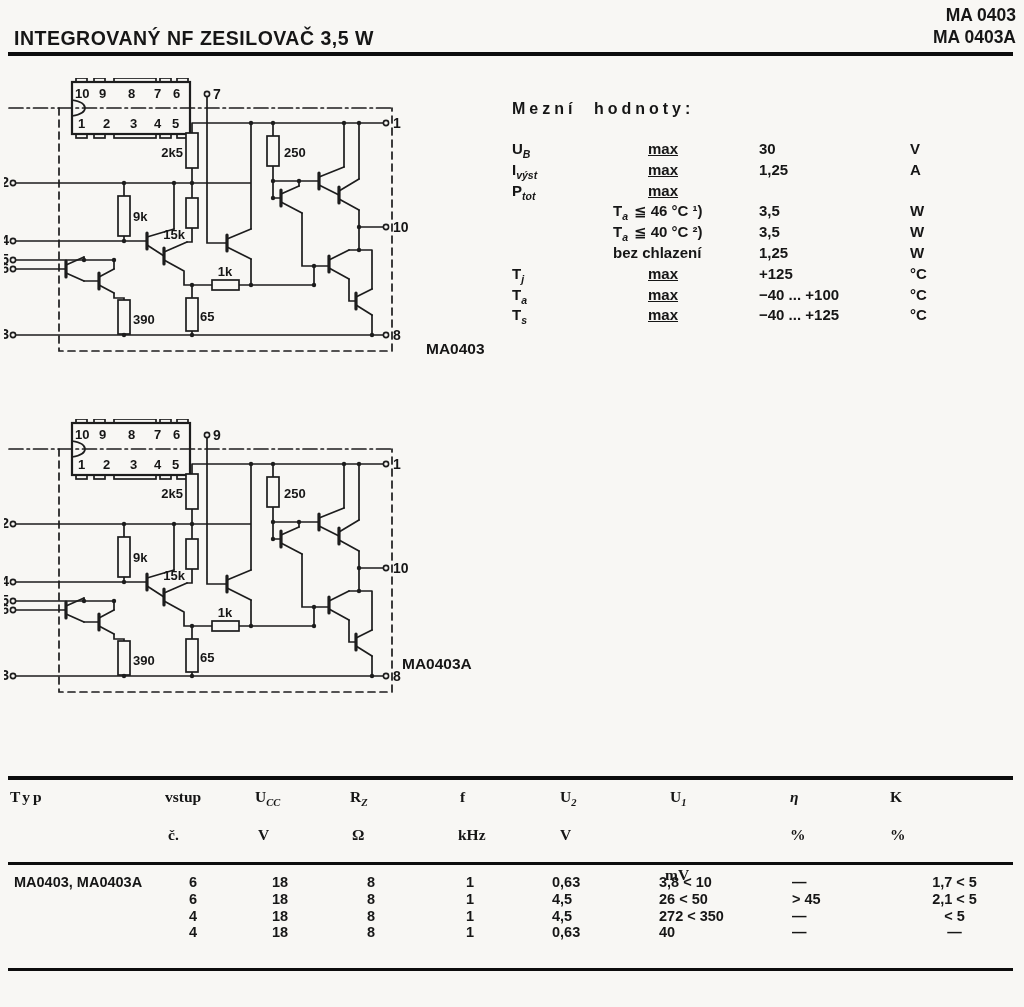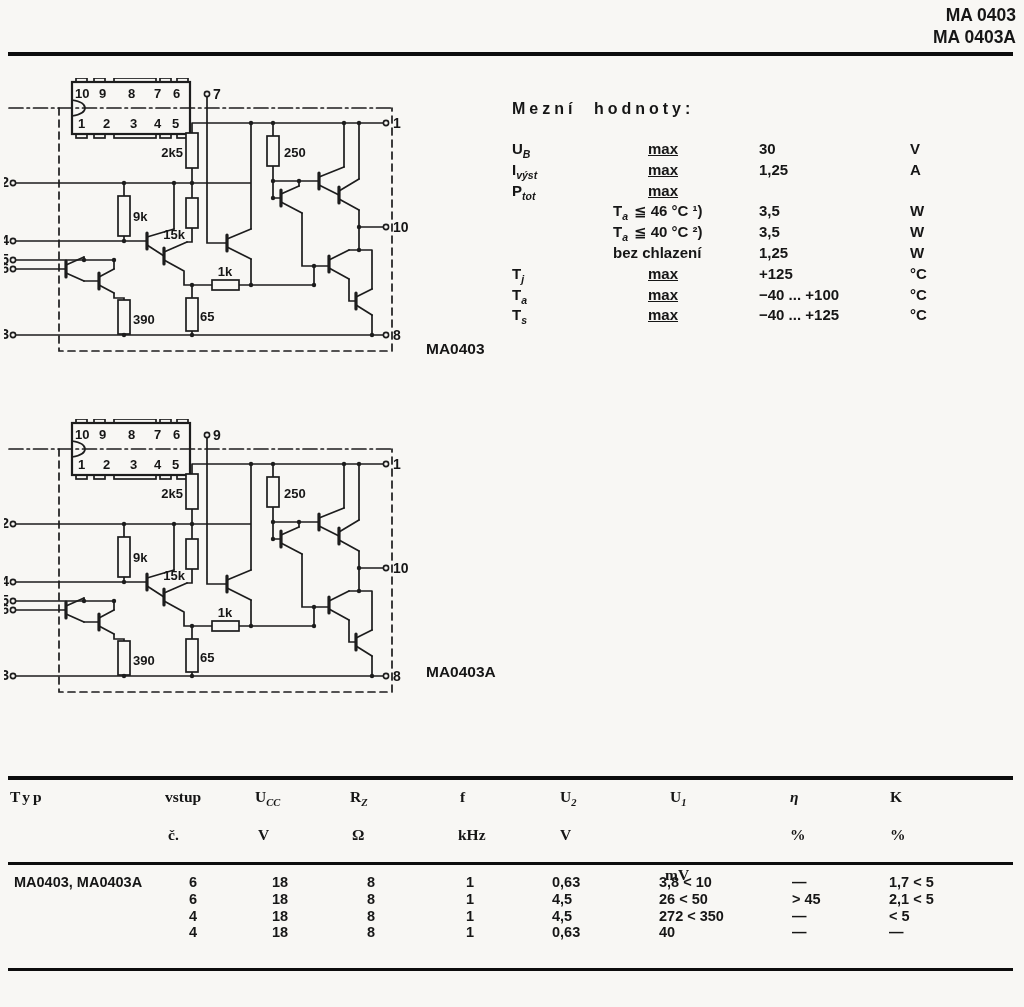"INTEGROVANÝ NF ZESILOVAČ 3,5 W" div.abs { html: none -> <div>INTEGROVANÝ NF ZESILOVAČ 3,5 W</div> }
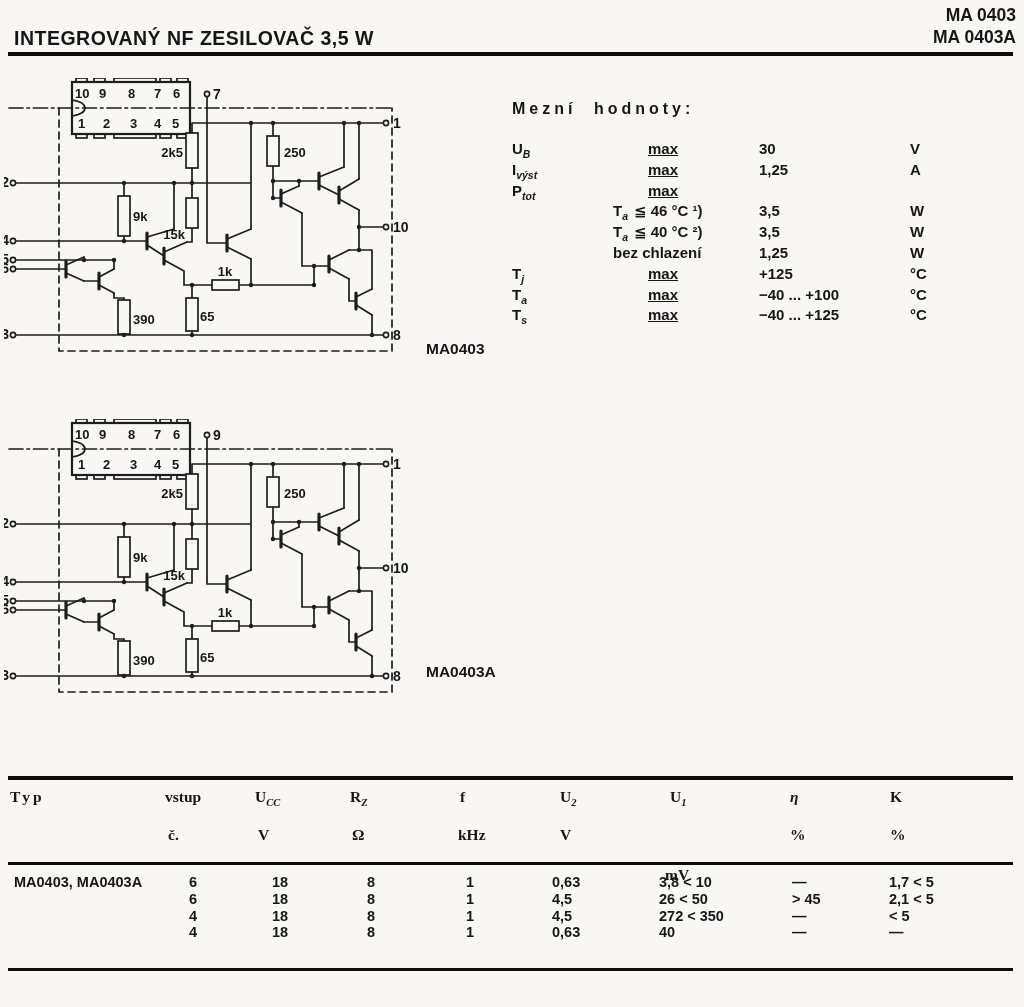"MA0403A" div.abs { left: 426px -> 402px; margin-top: 8px -> none }
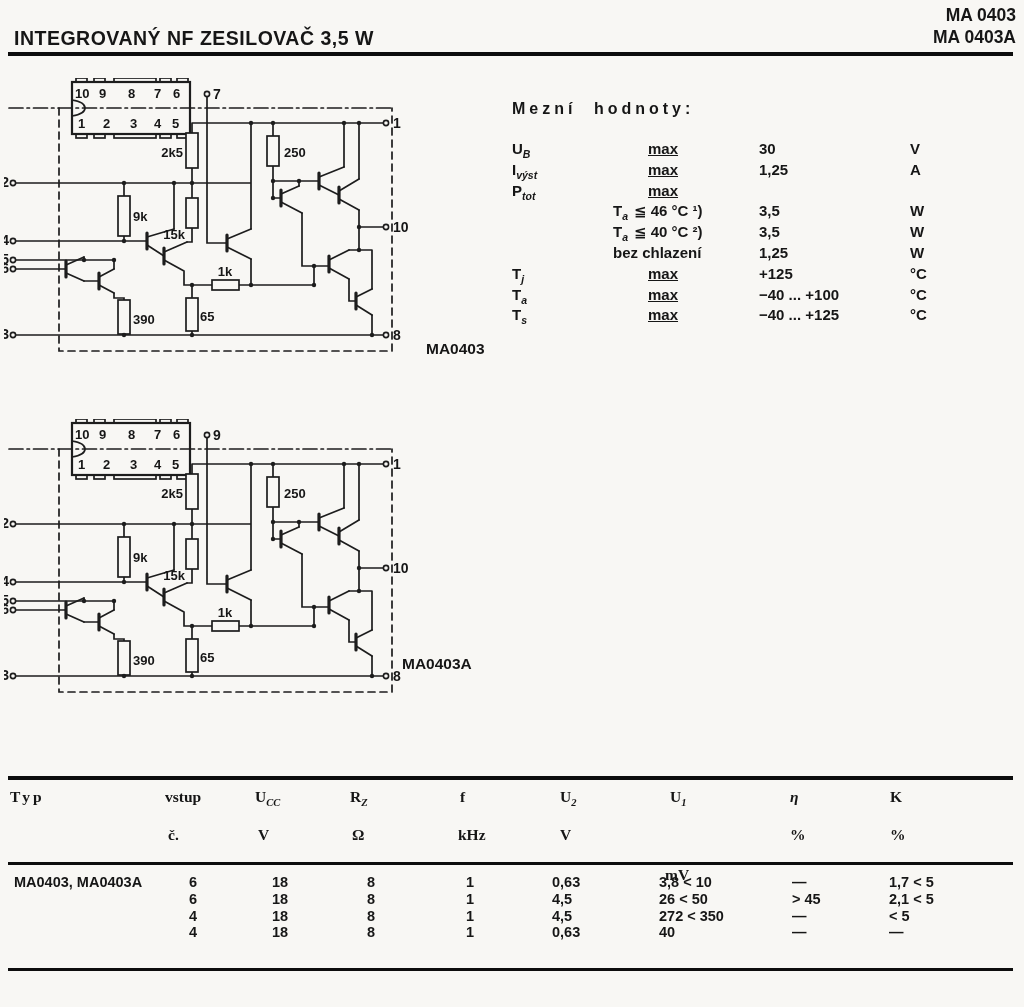"1,7 < 5" .pb>span:nth-child(9) { text-align: none -> center }
